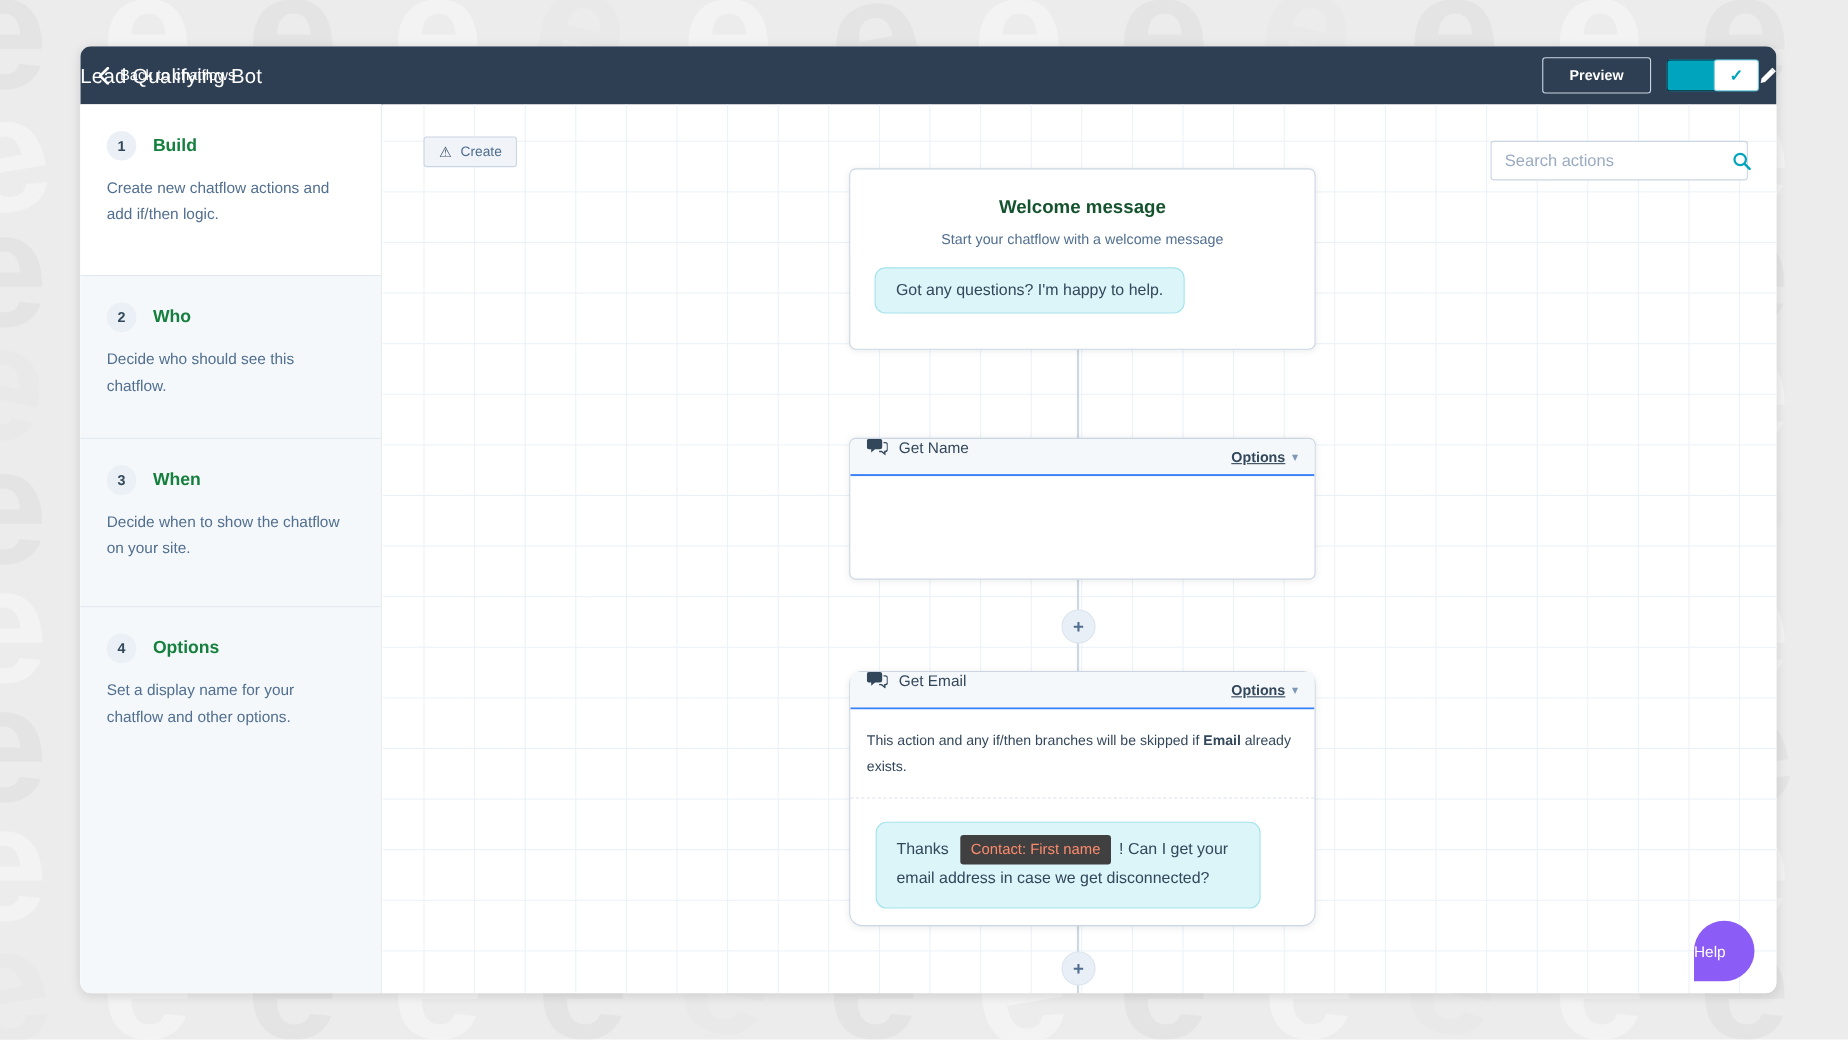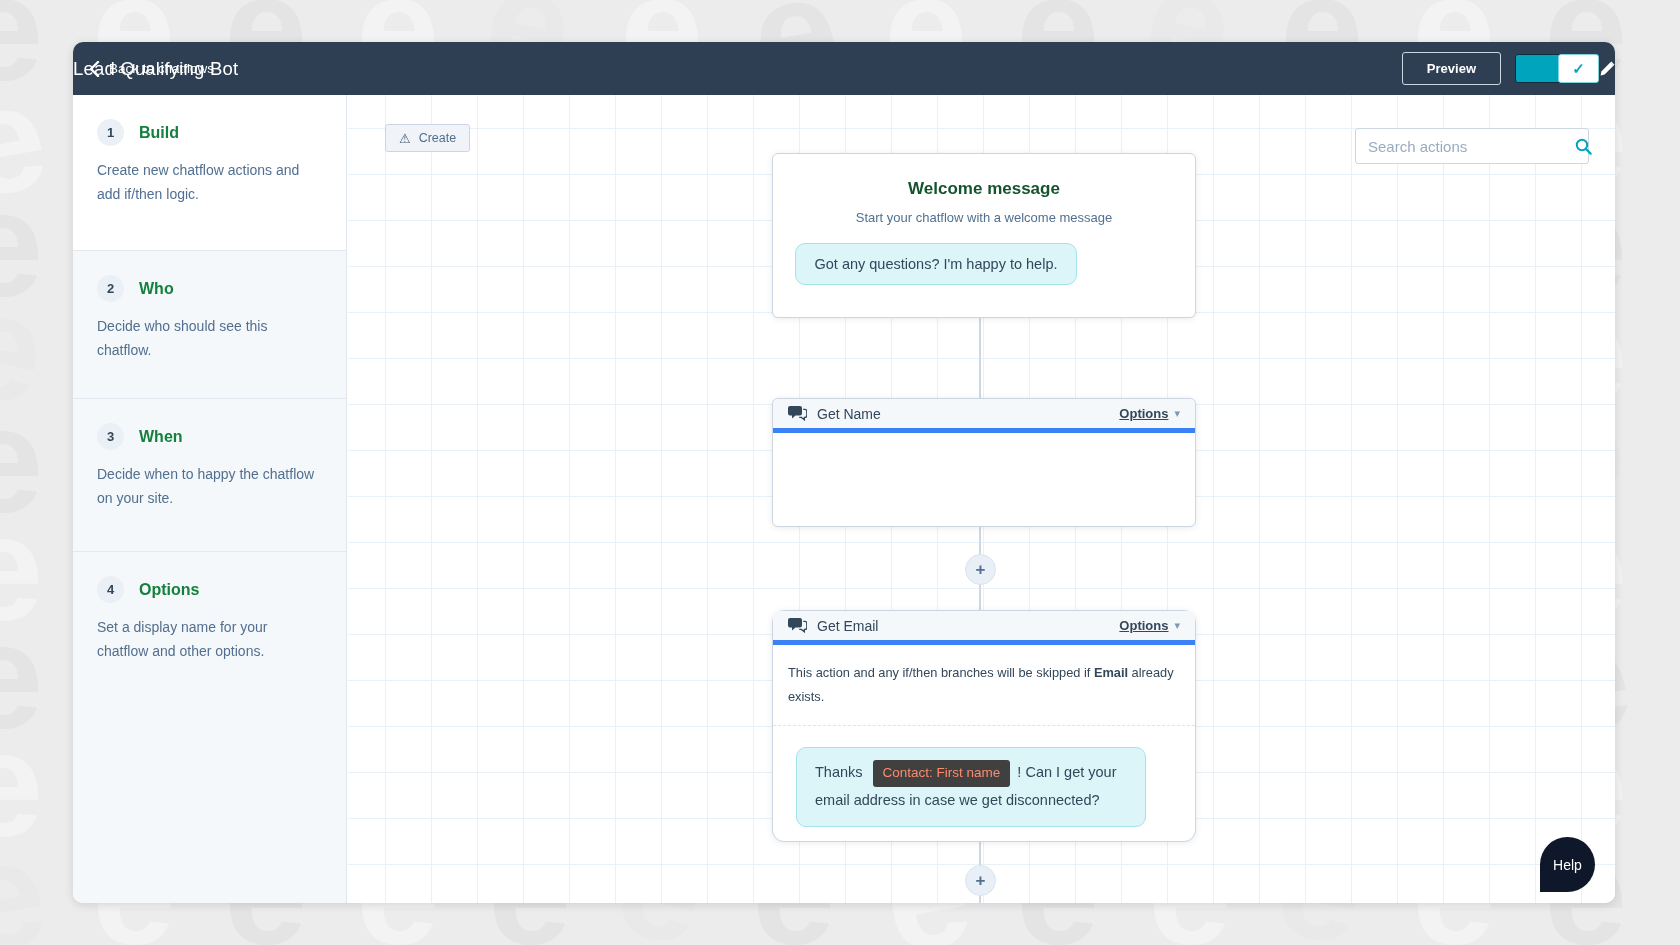"Get Name" .card-header { align-items: center -> none; border-bottom: 5px solid #3b82f6 -> 2px solid #3b82f6 }
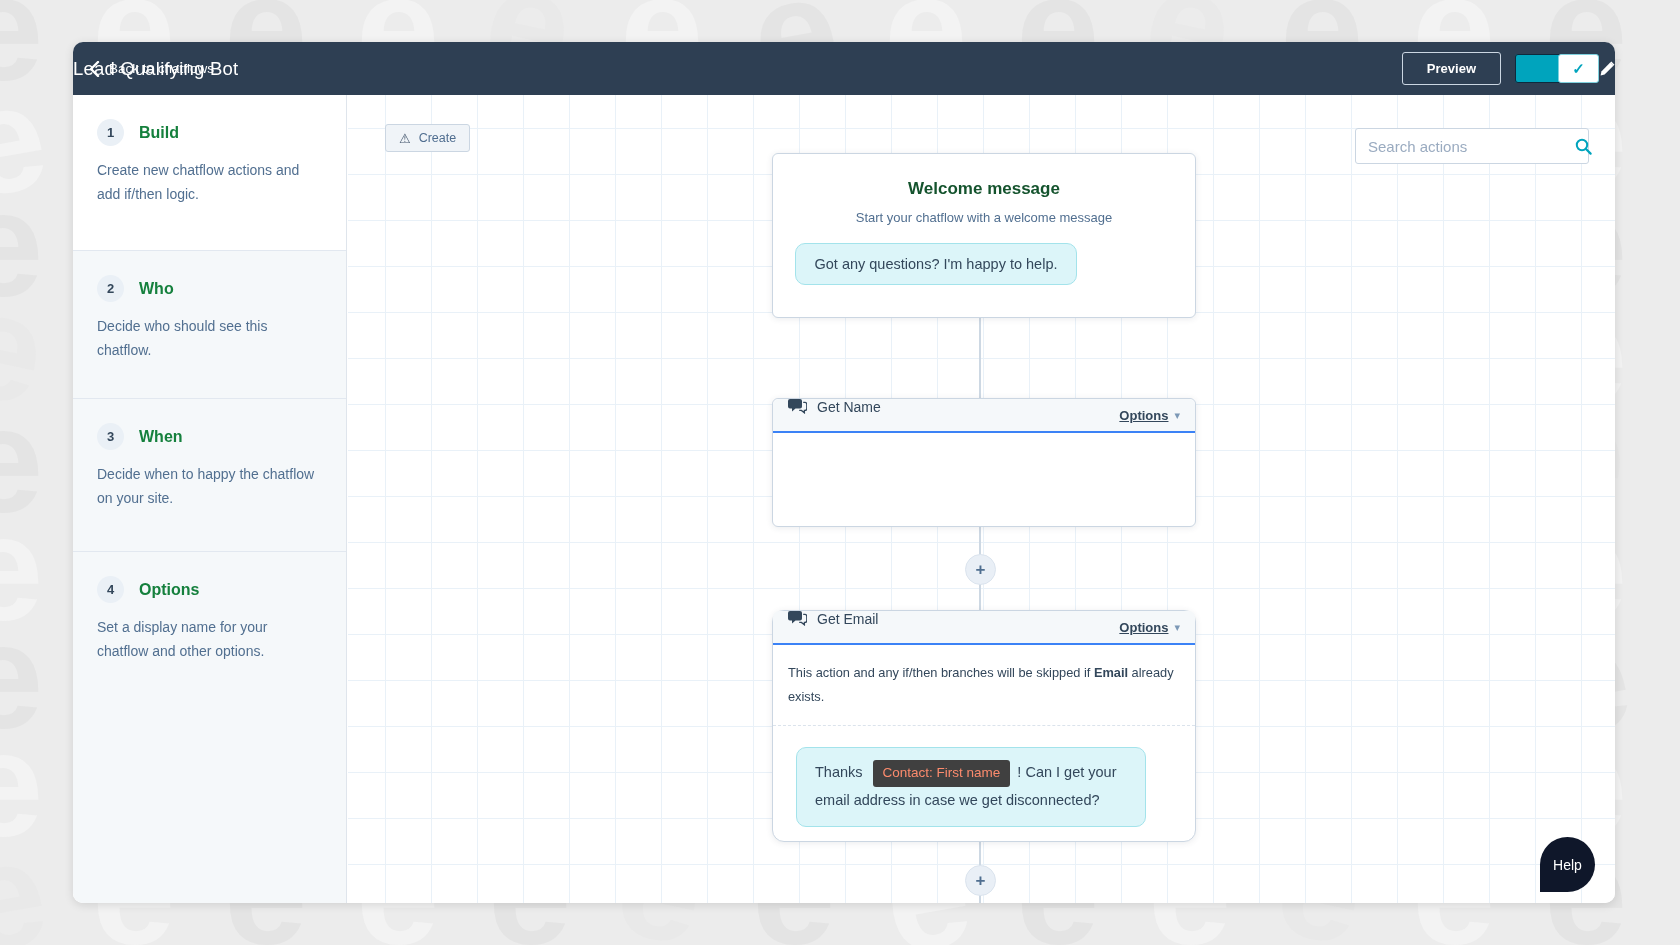"Decide when to happy the" div.step-desc { text: happy -> show }
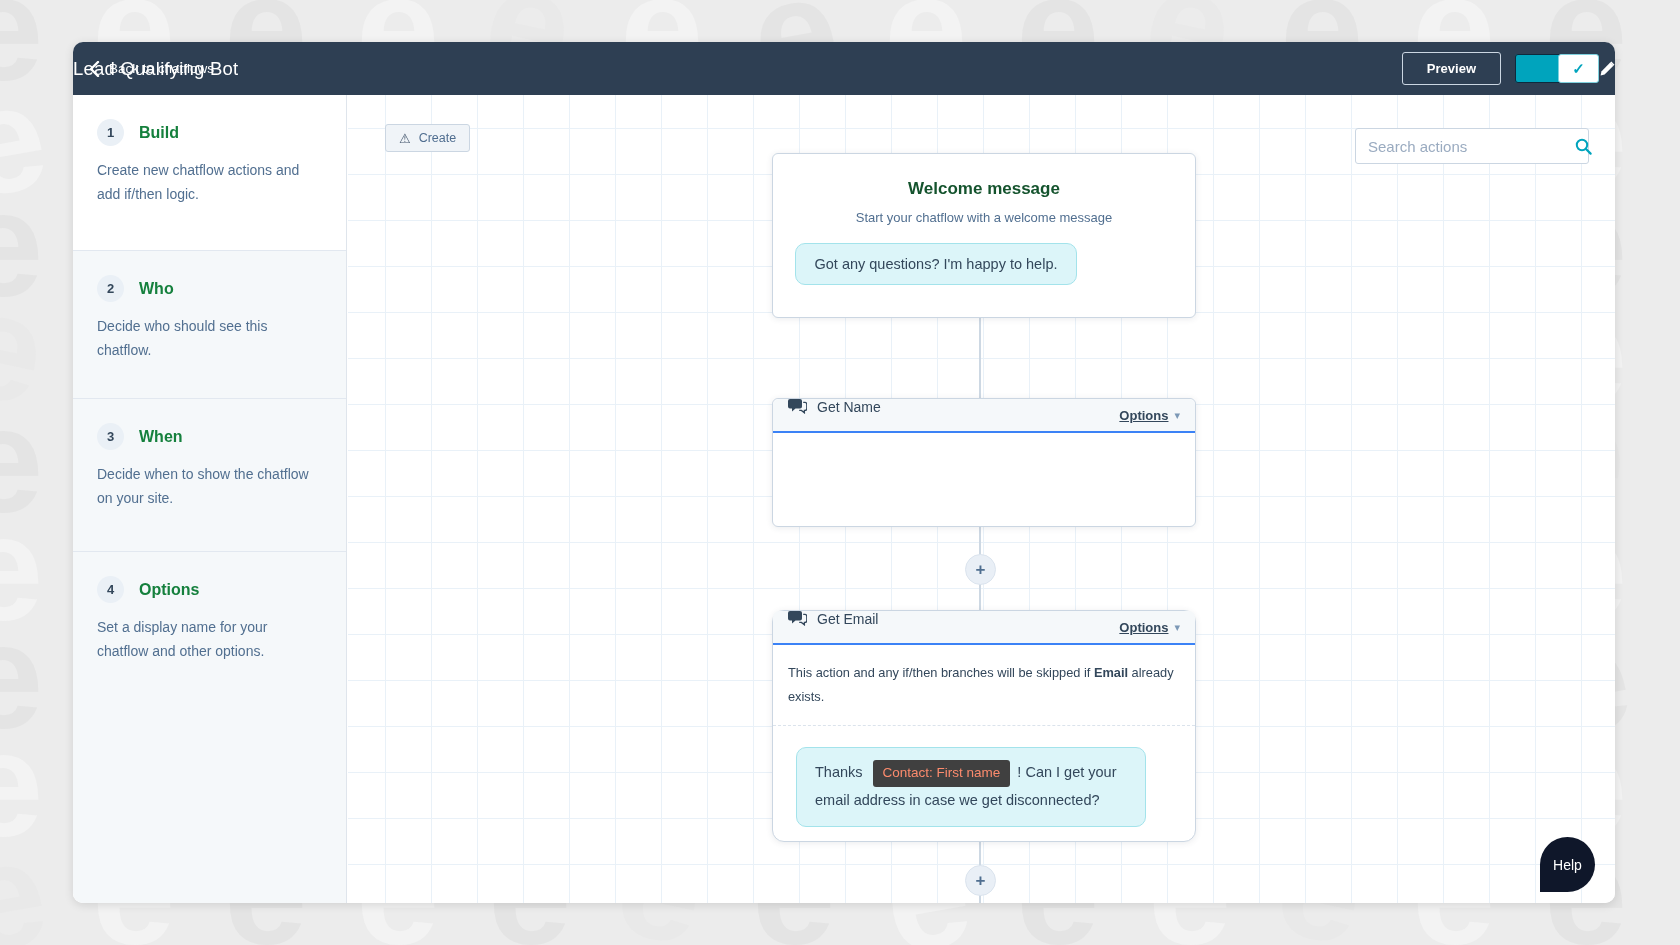"Help" .help-btn { background: #0f172a -> #8b5cf6; justify-content: center -> flex-start }
